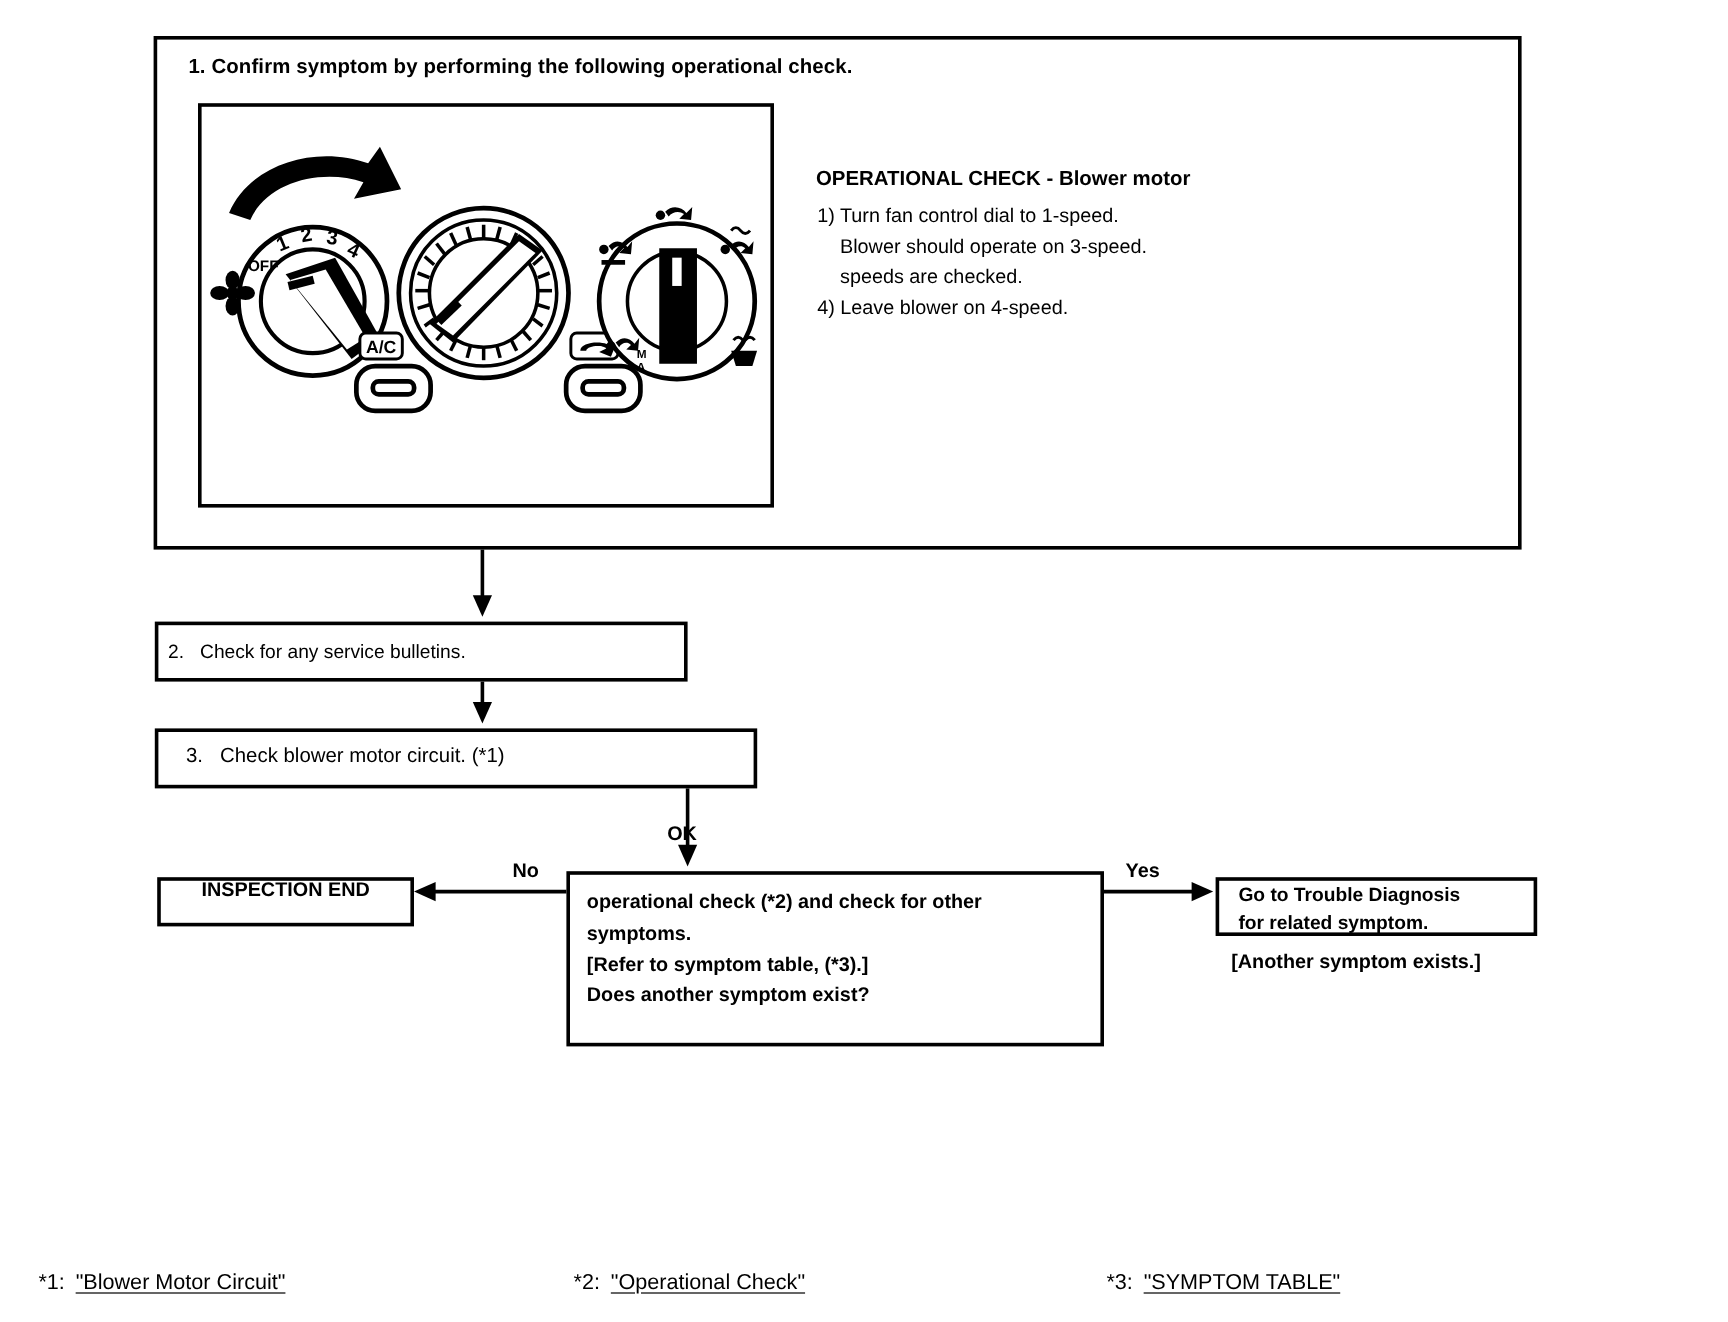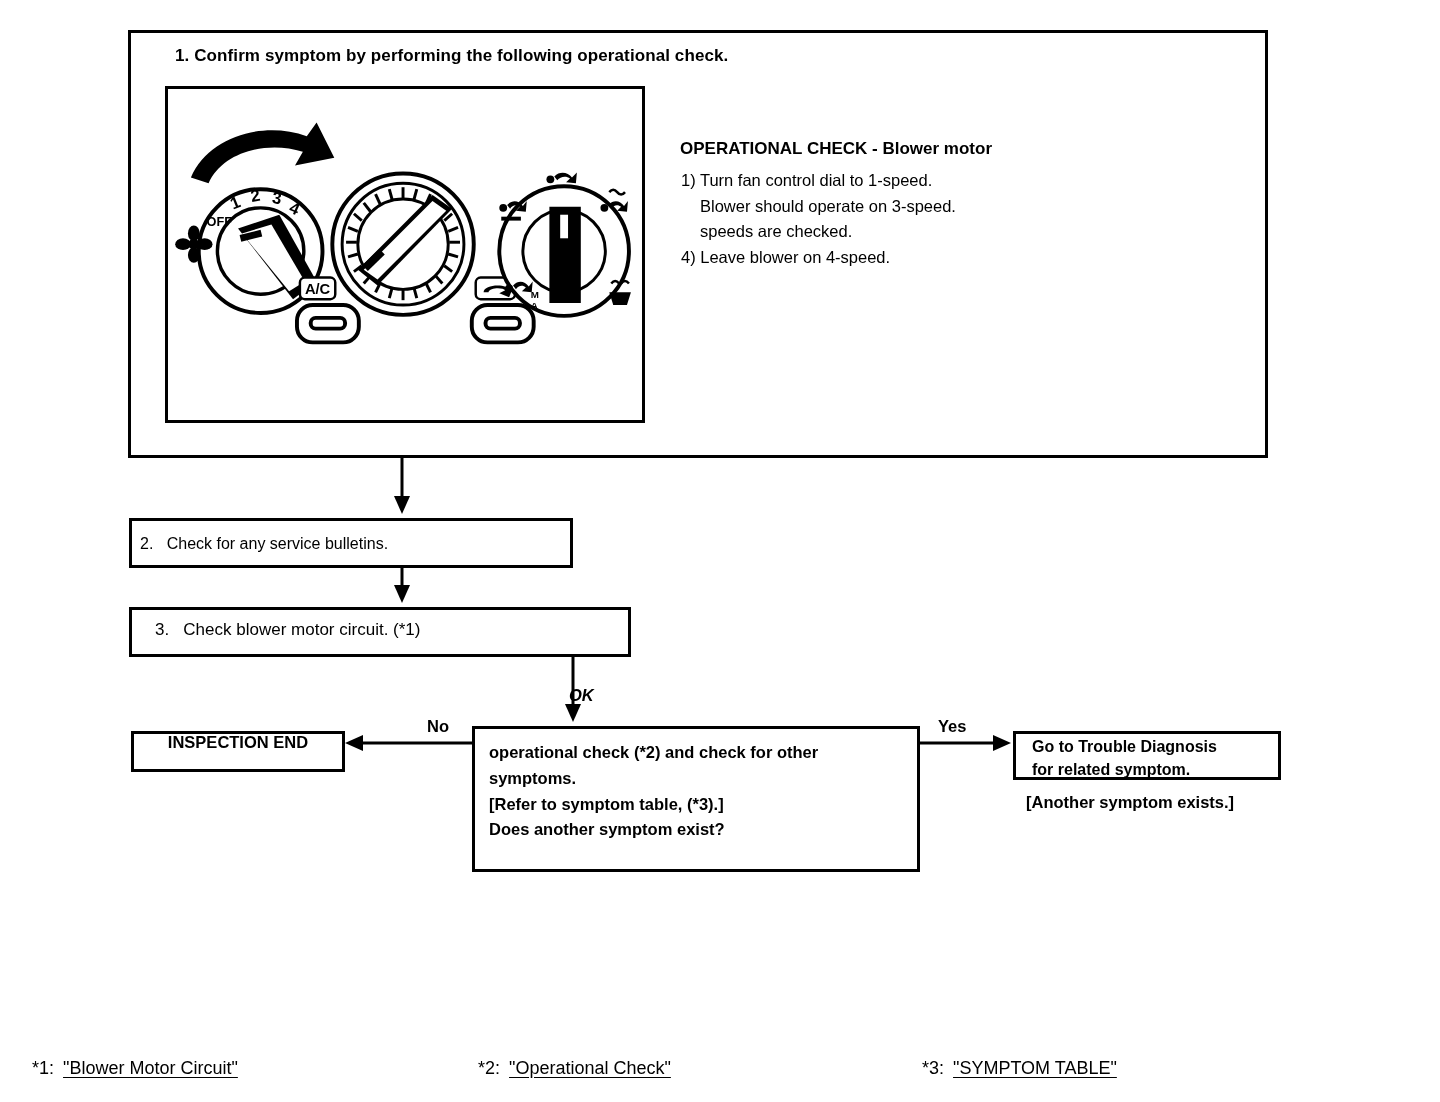"1. Confirm symptom by performing" #step1-heading { left: 175px -> 157px }
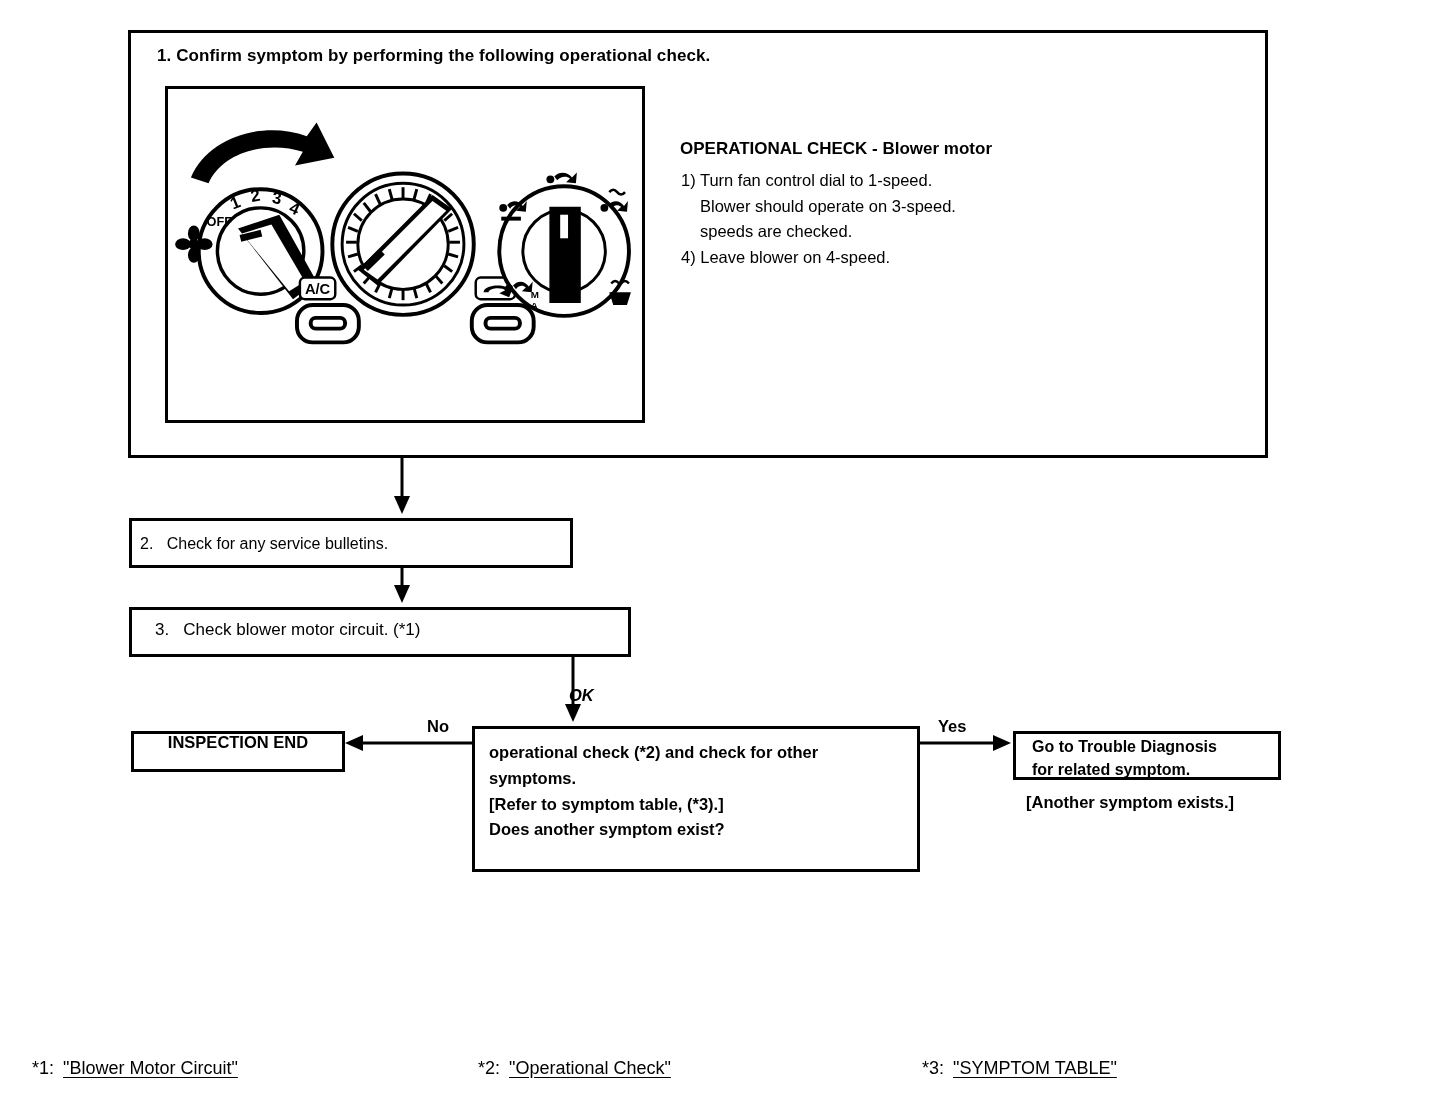"OK" #label-ok { font-style: italic -> none; left: 569px -> 556px }
